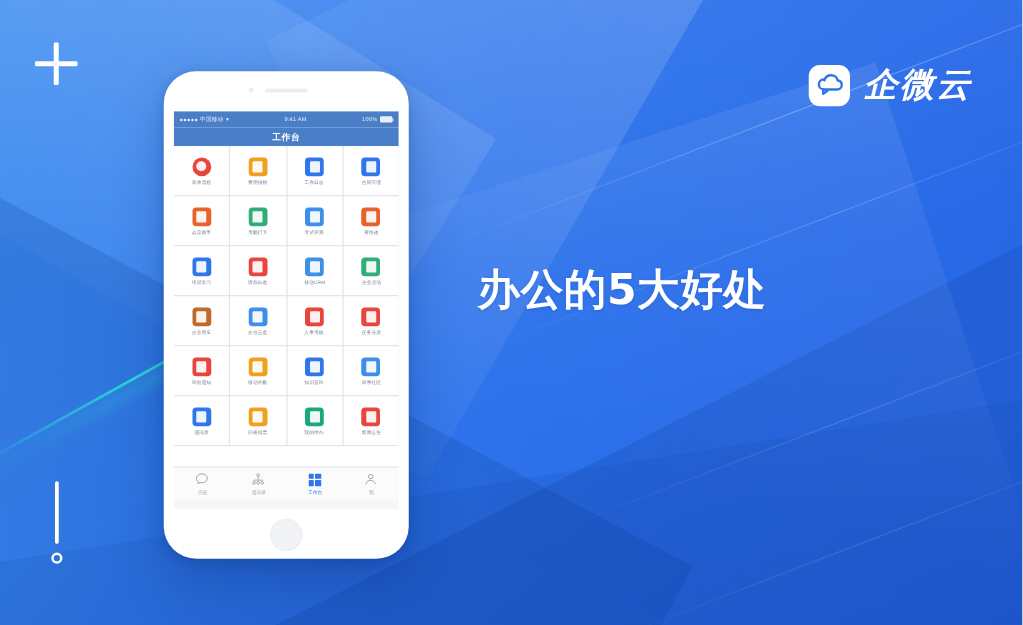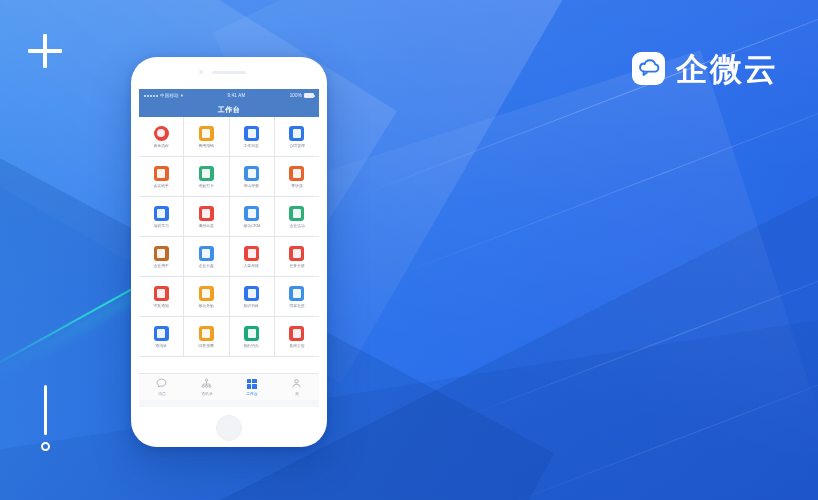"企微云" .logo-text { font-size: 32px -> 27px; font-style: none -> italic }
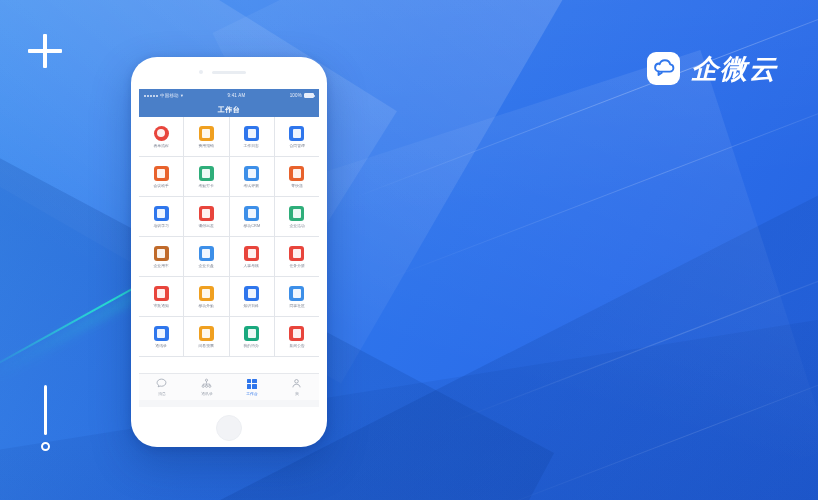"办公的5大好处" div { html: none -> <div>办公的5大好处</div> }
